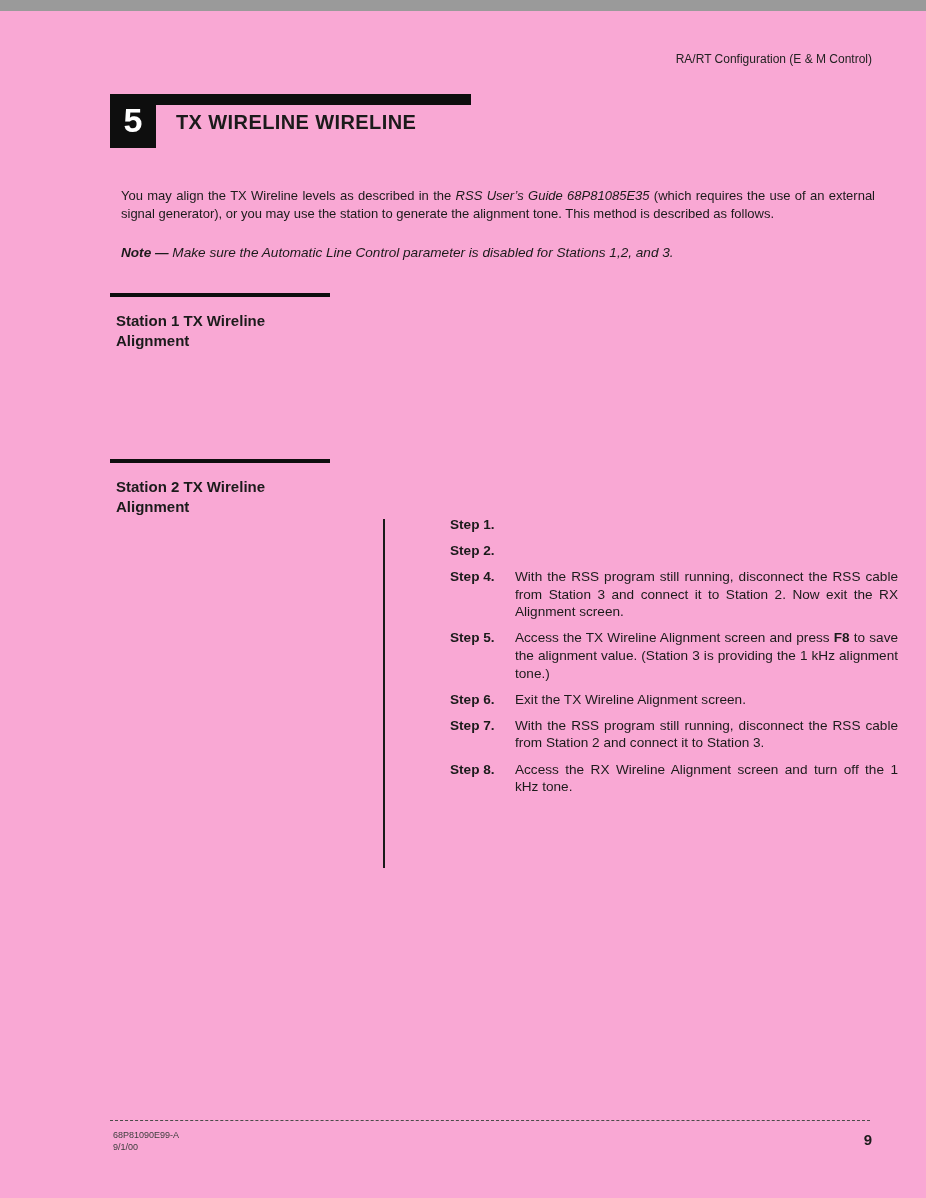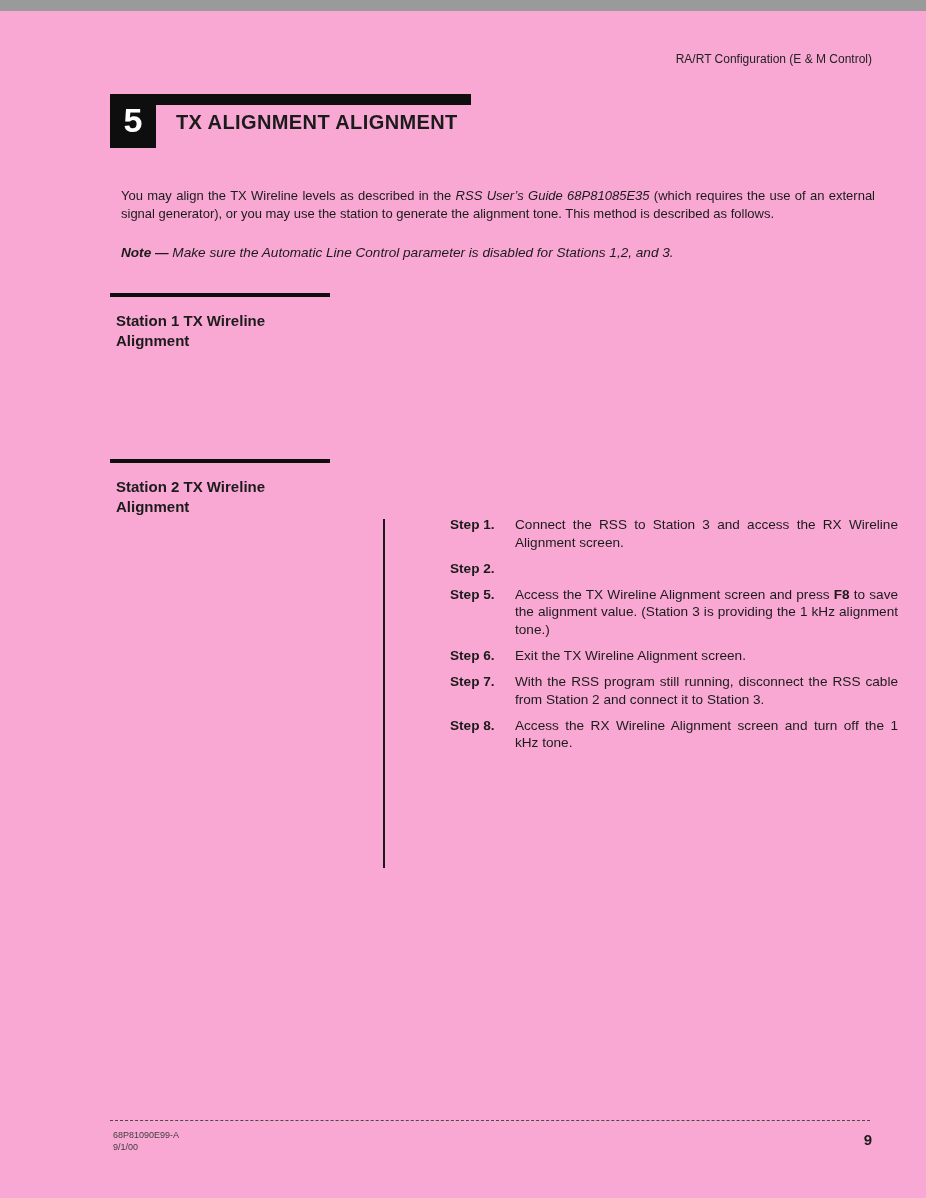"TX ALIGNMENT ALIGNMENT" div.chapter-title { text: ALIGNMENT ALIGNMENT -> WIRELINE WIRELINE }
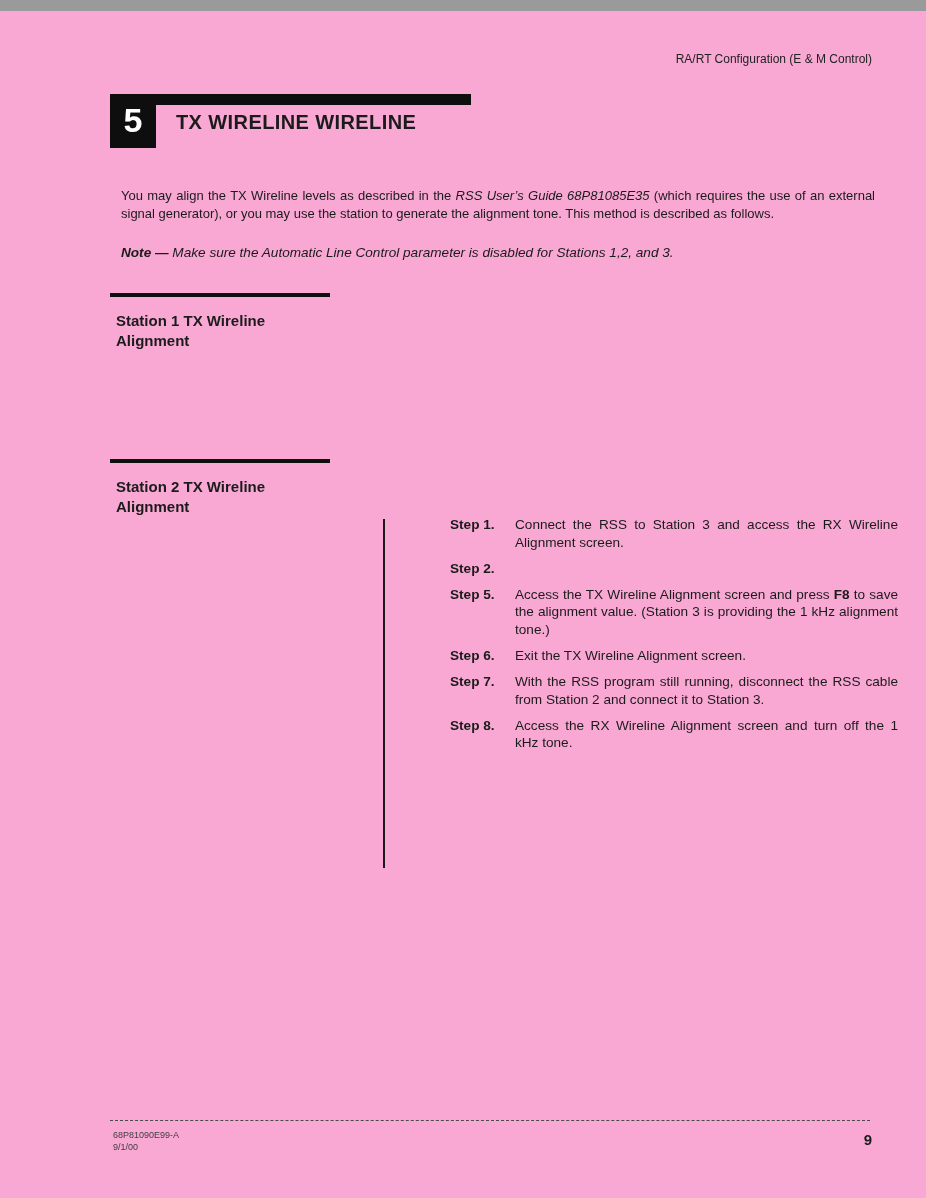"Connect the RSS to Station" span.step-text { html: <span><span>Connect the RSS to Station 3 and access the RX Wireline Alignment screen.</span></span> -> none }
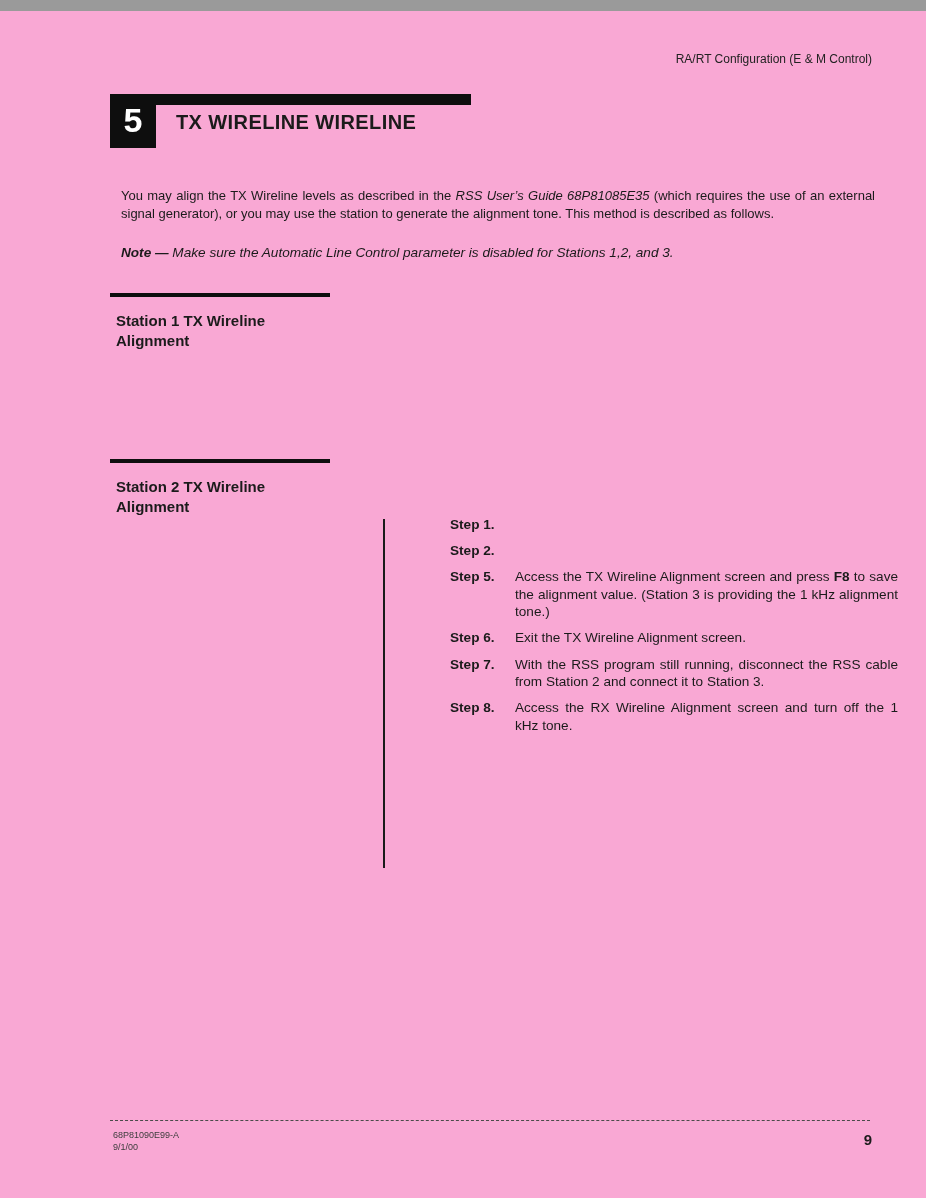"Step 4." div.step-row { html: none -> <div> <span>Step 4.</span> <span><span>With the RSS program still running, disconnect the RSS cable from Station 3 and connect it to Station 2. Now exit the RX Alignment screen.</span></span> </div> }
